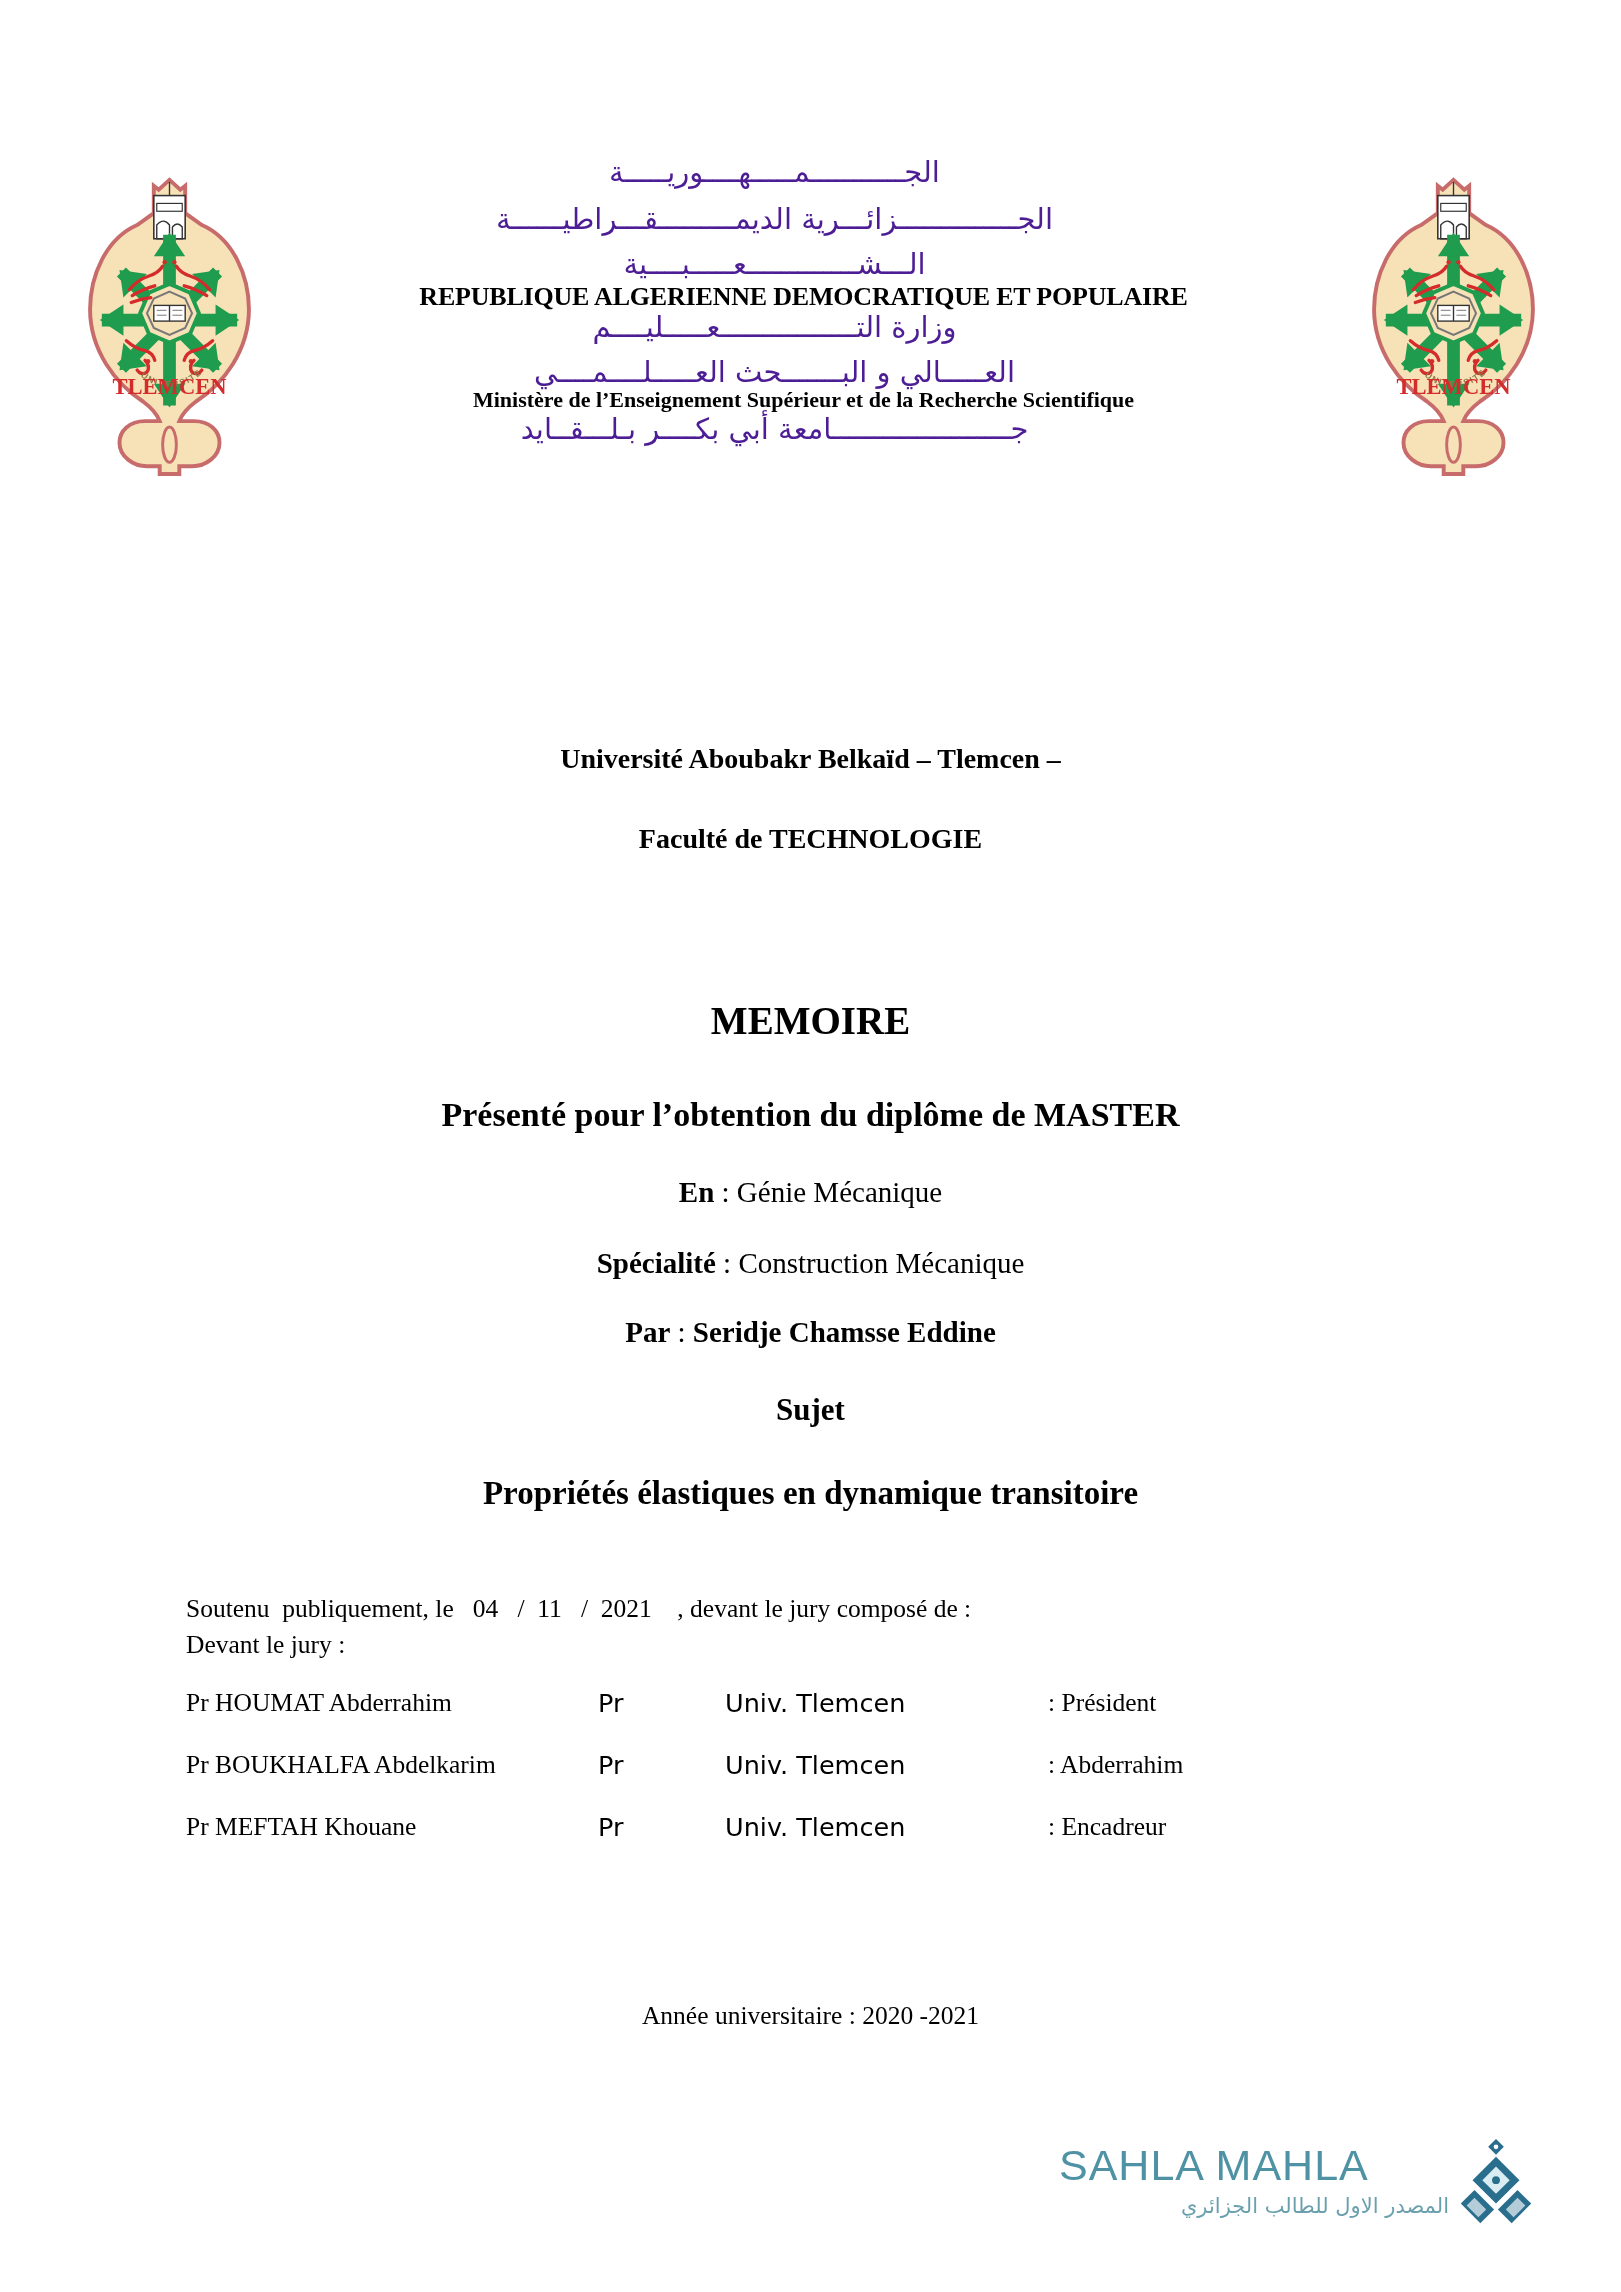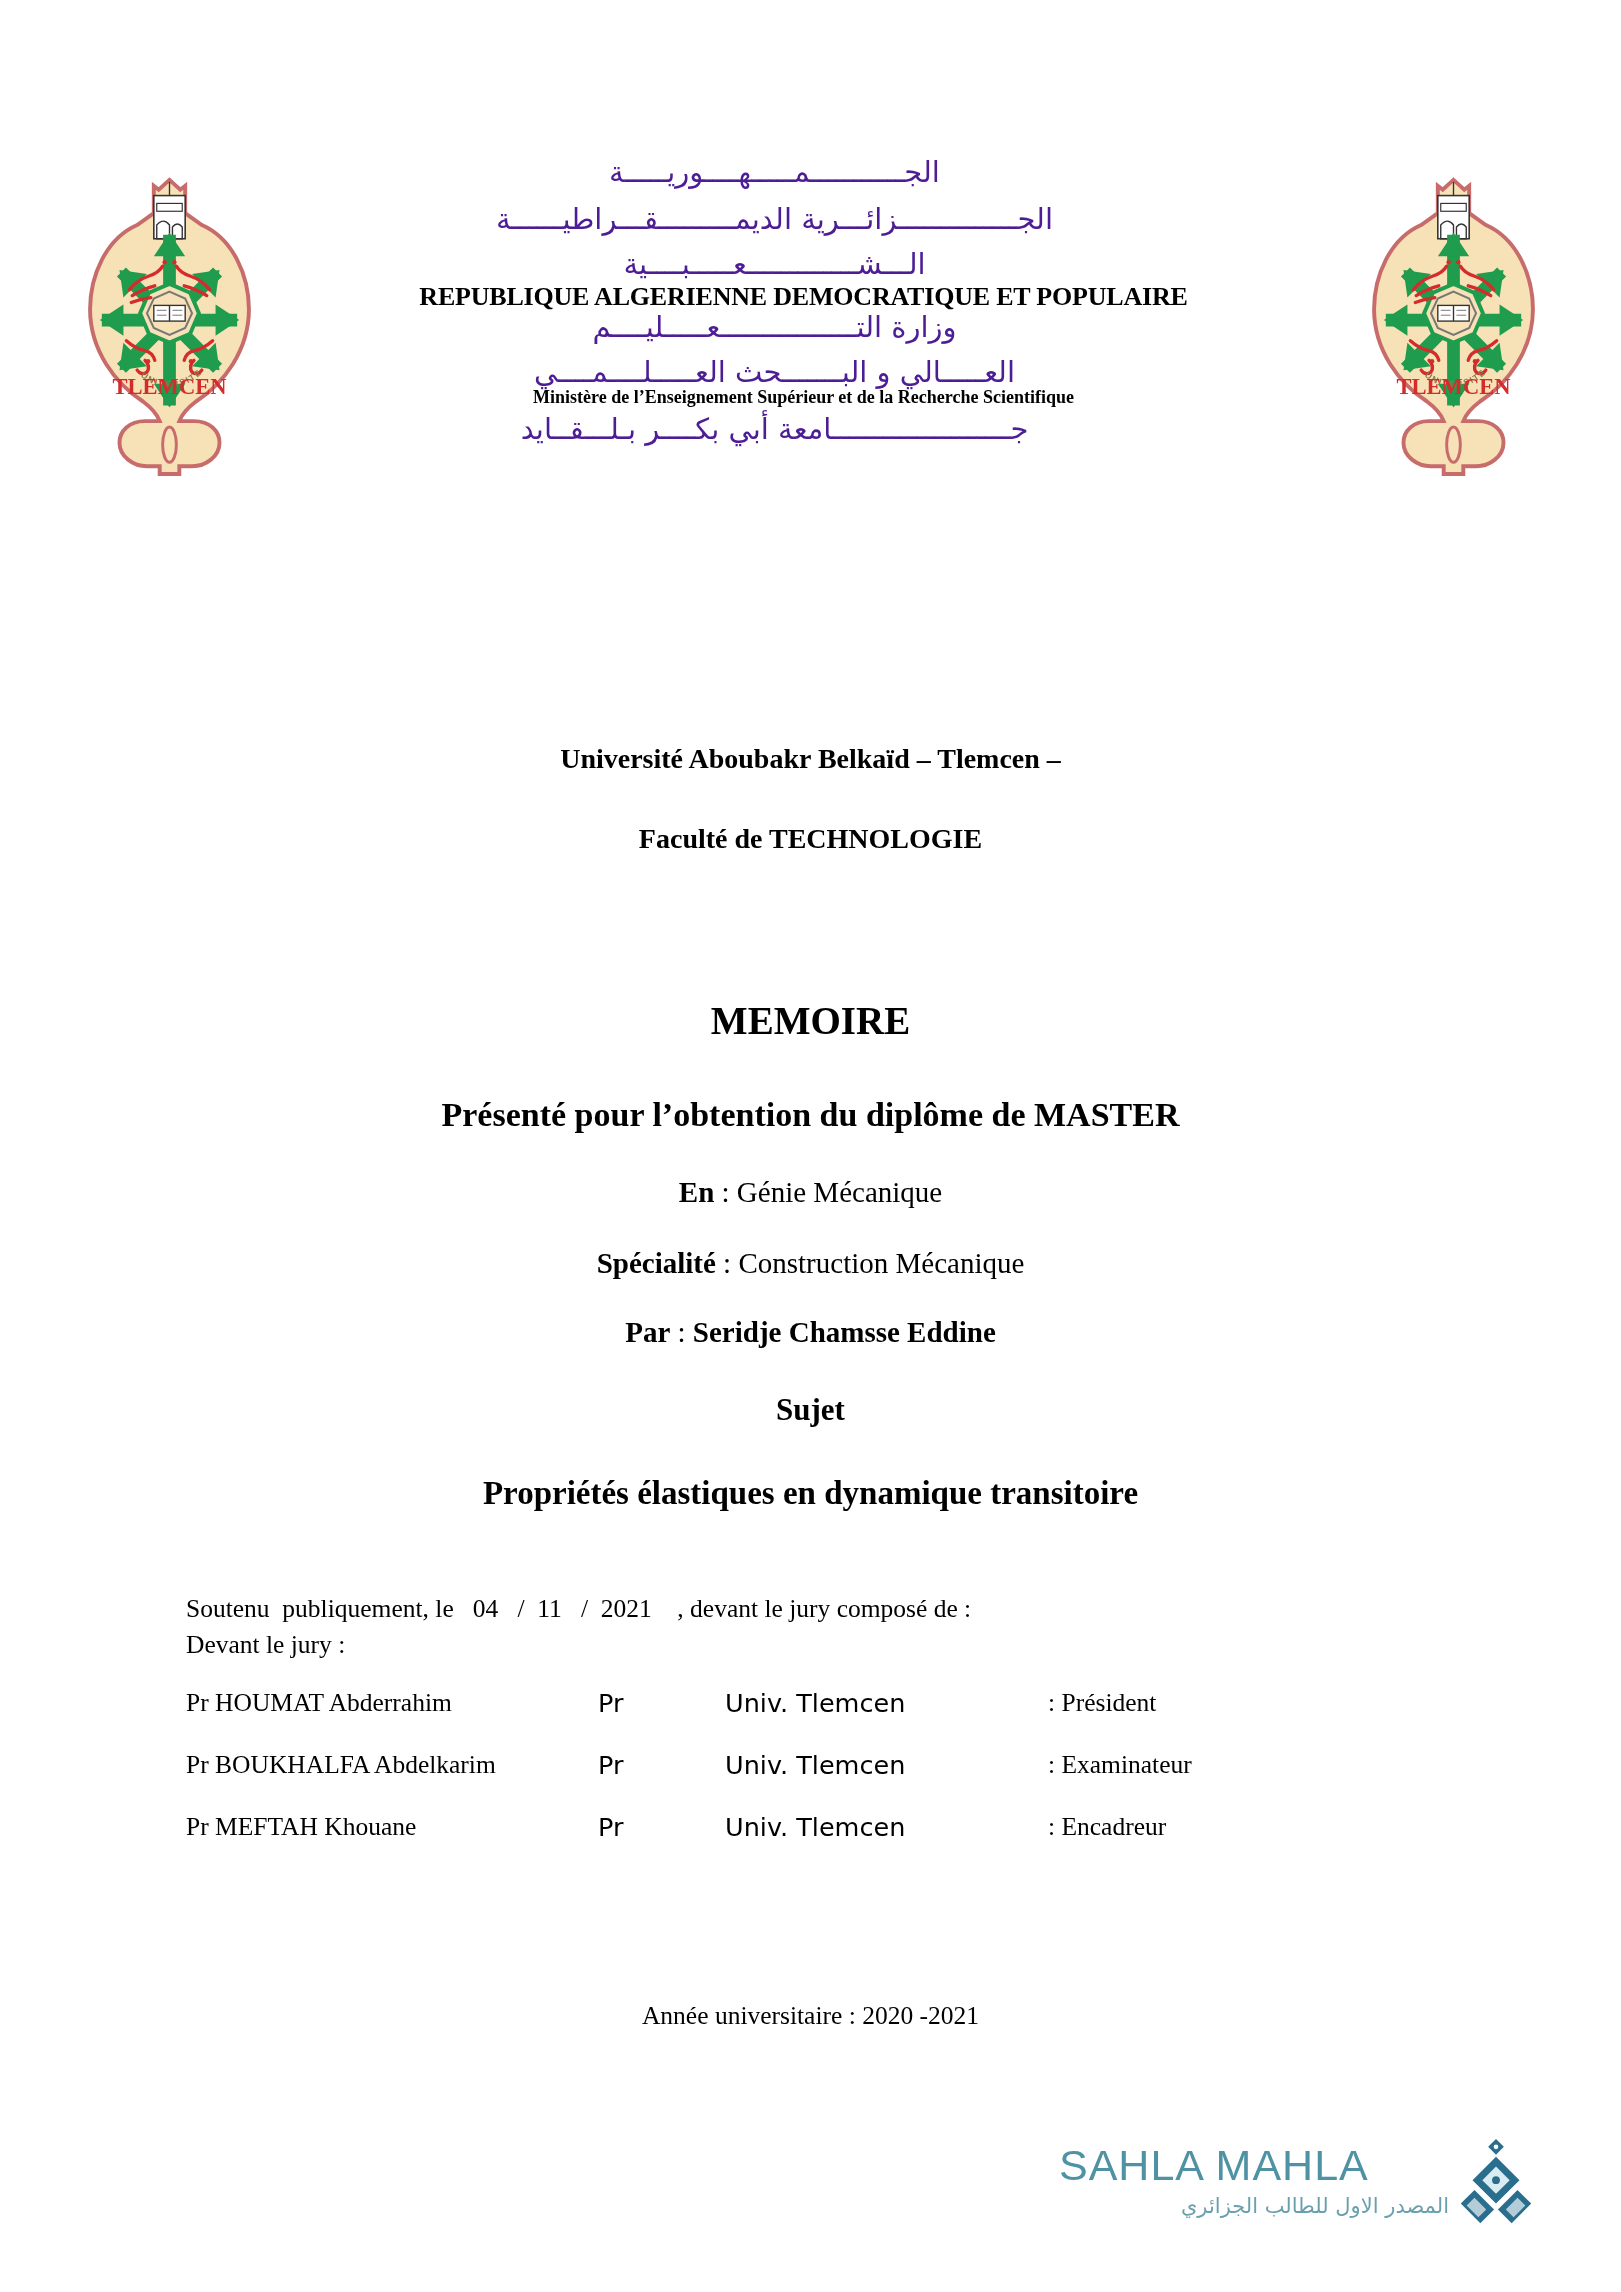"Ministère de l’Enseignement Supérieur et" .fr-min { font-size: 18px -> 22px }
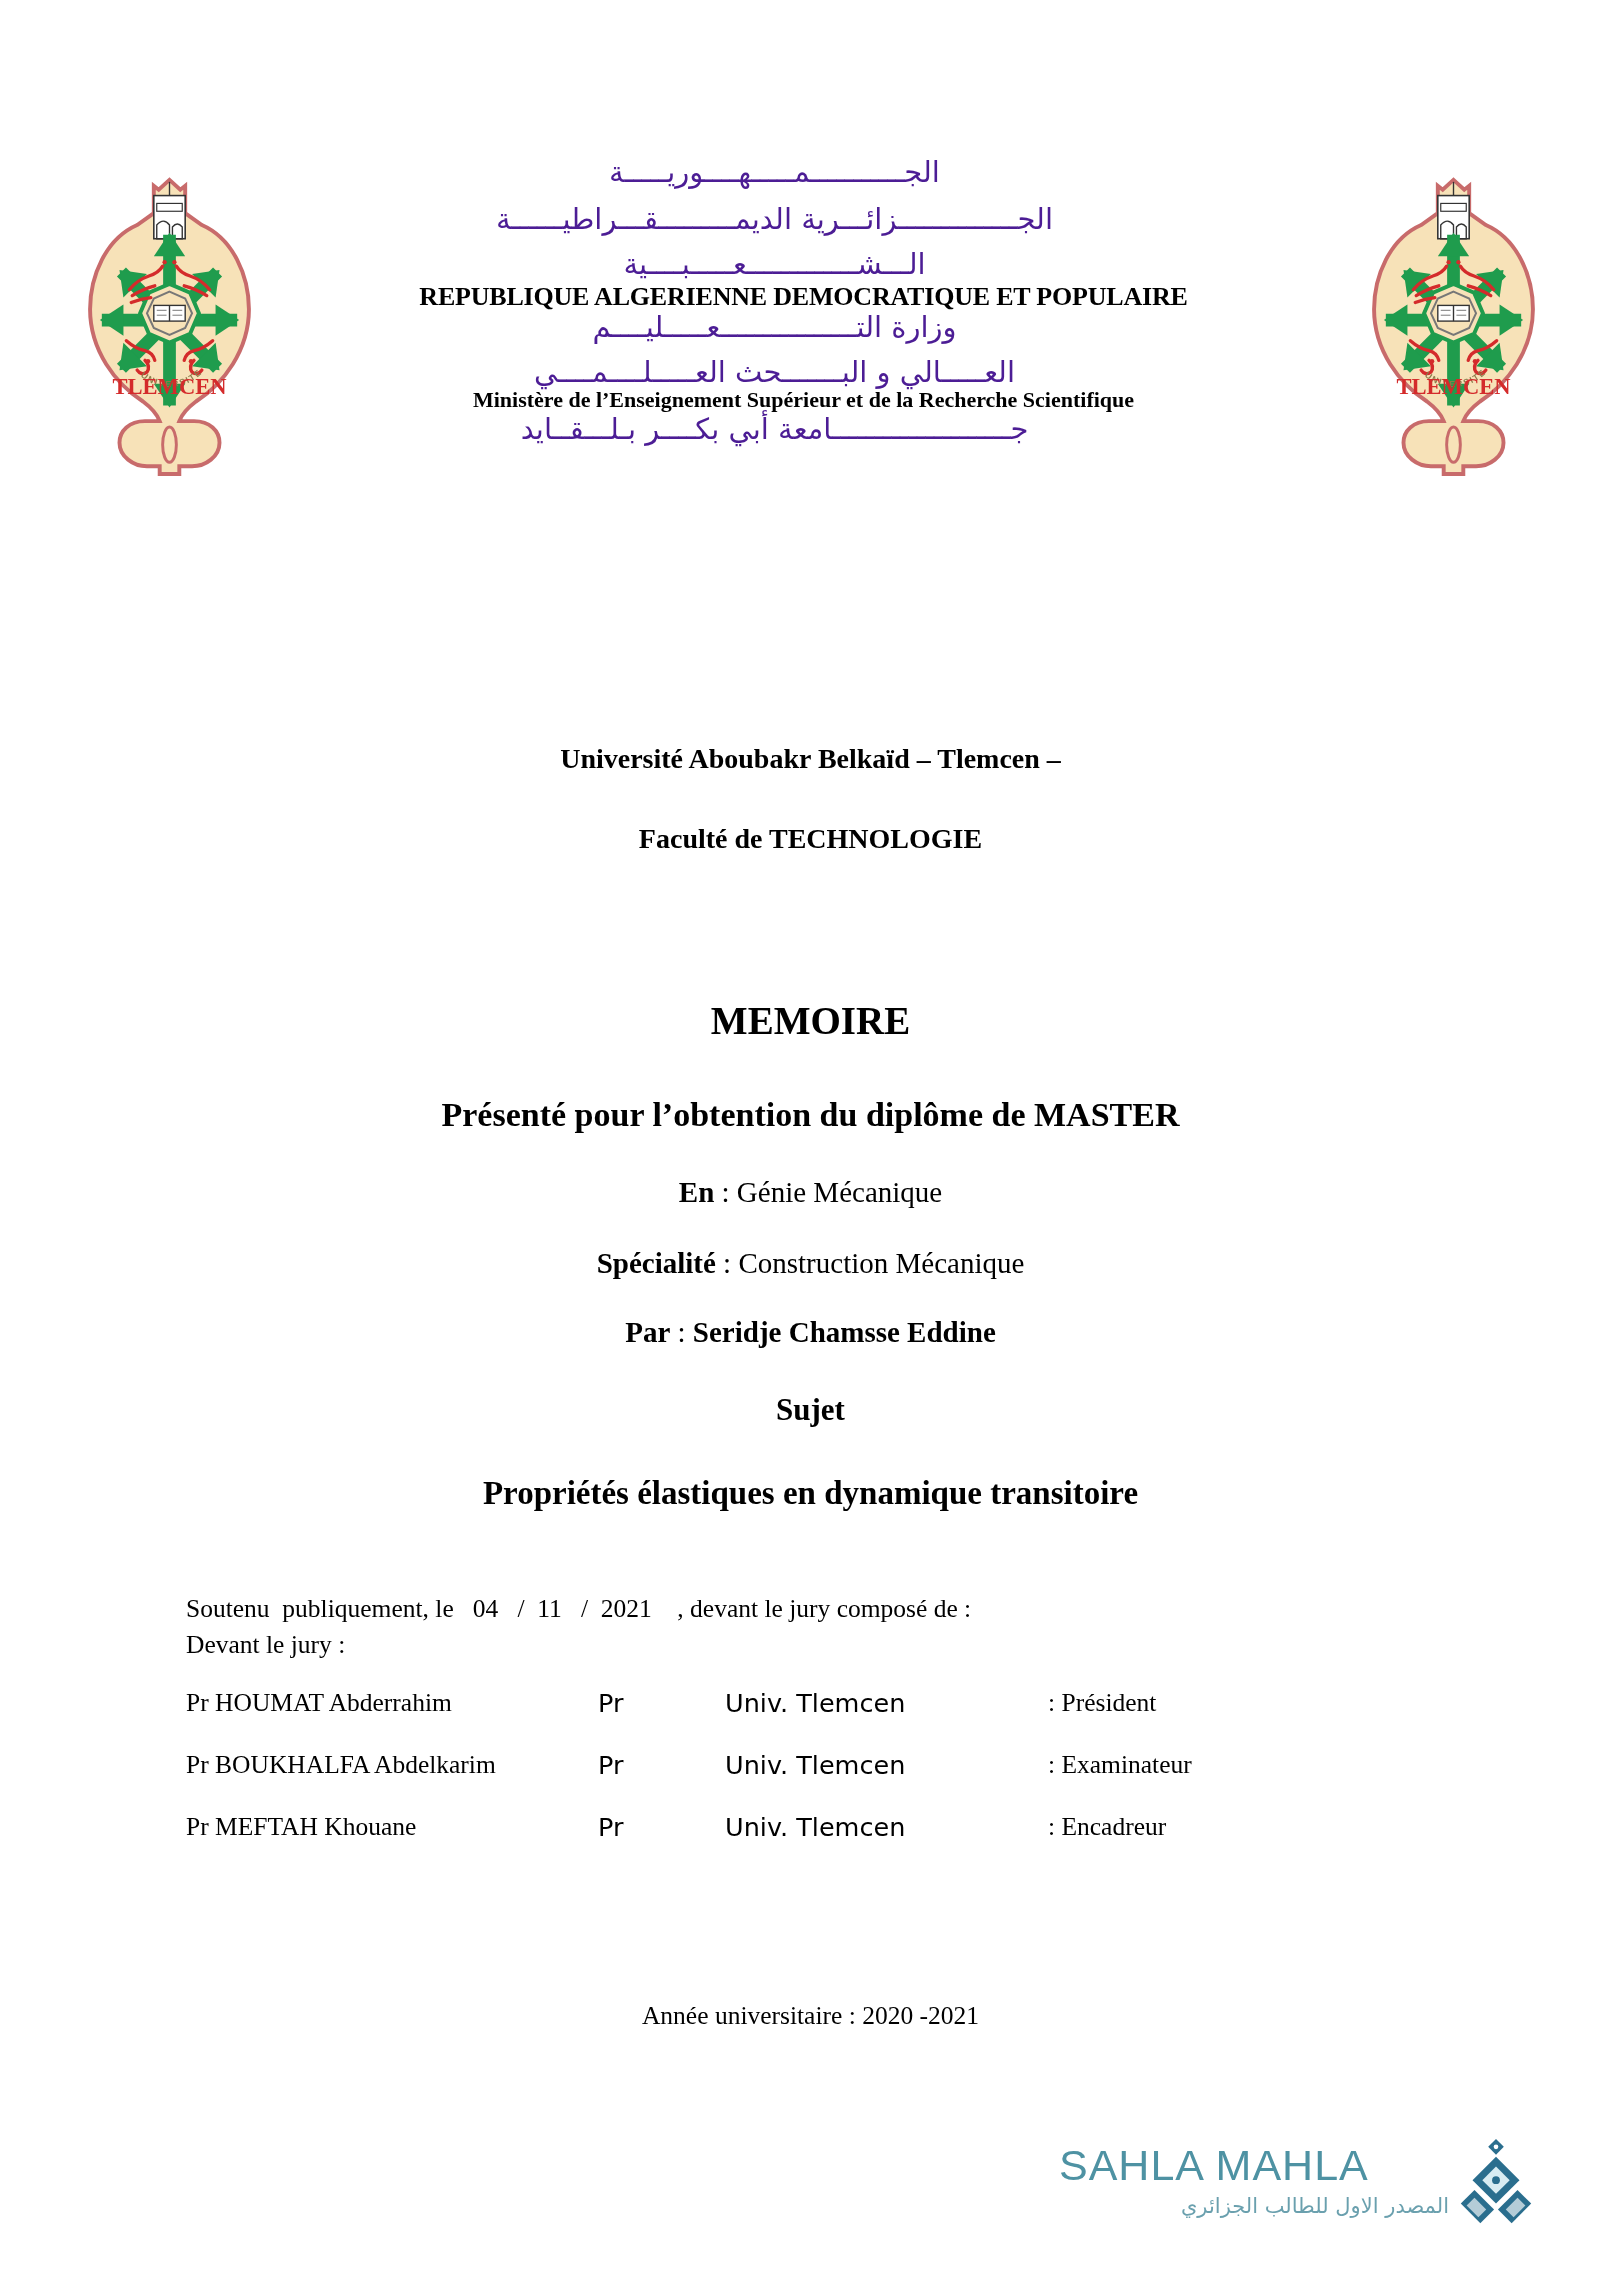": Examinateur" td.jury-role { text: Examinateur -> Abderrahim }
